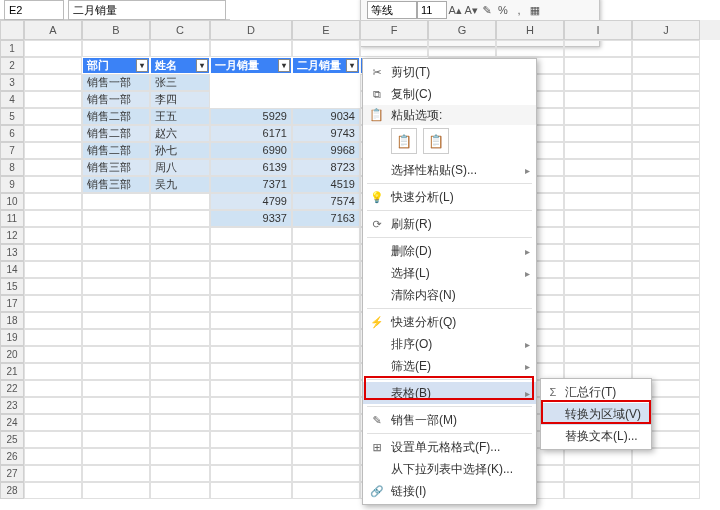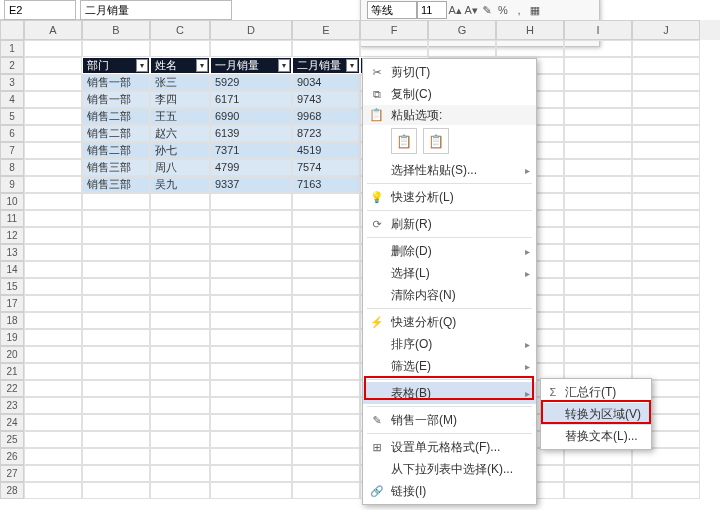"E2" .nb-cell { width: 72px -> 60px }
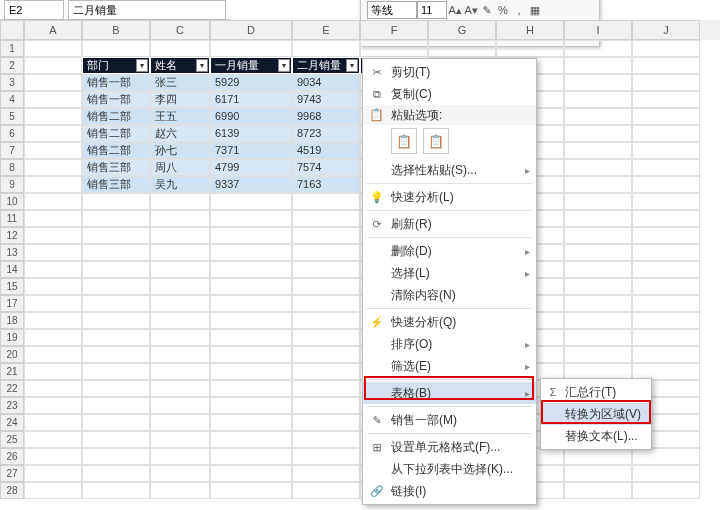"部门" .thdr { background: #0f172a -> #3b82f6; font-weight: none -> bold }
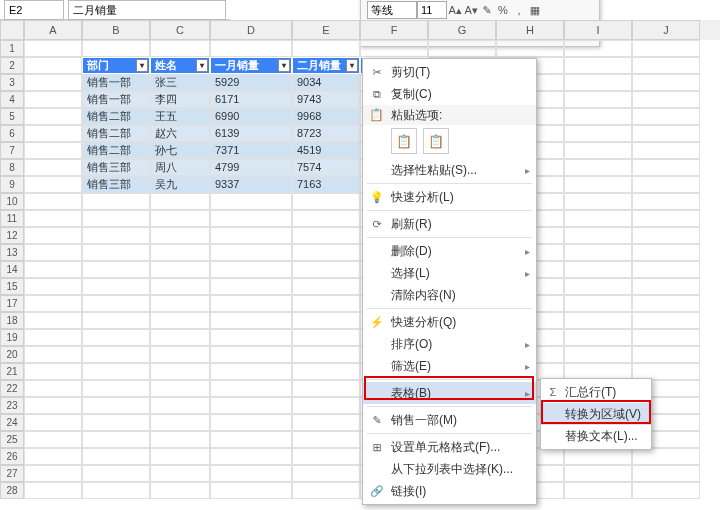"5929" .num { margin-top: none -> 34px; text-align: left -> right }
